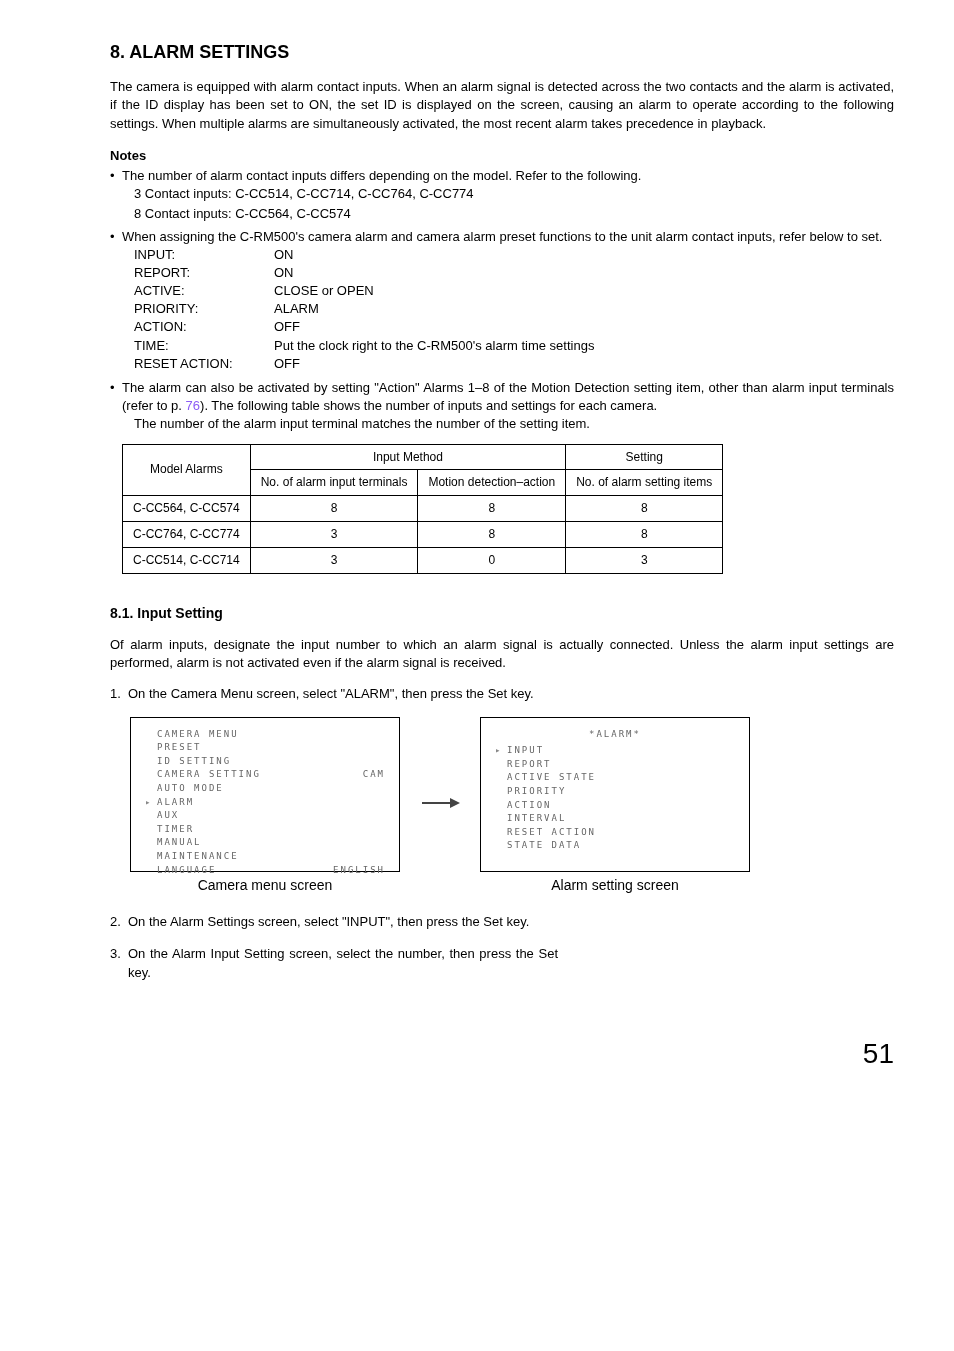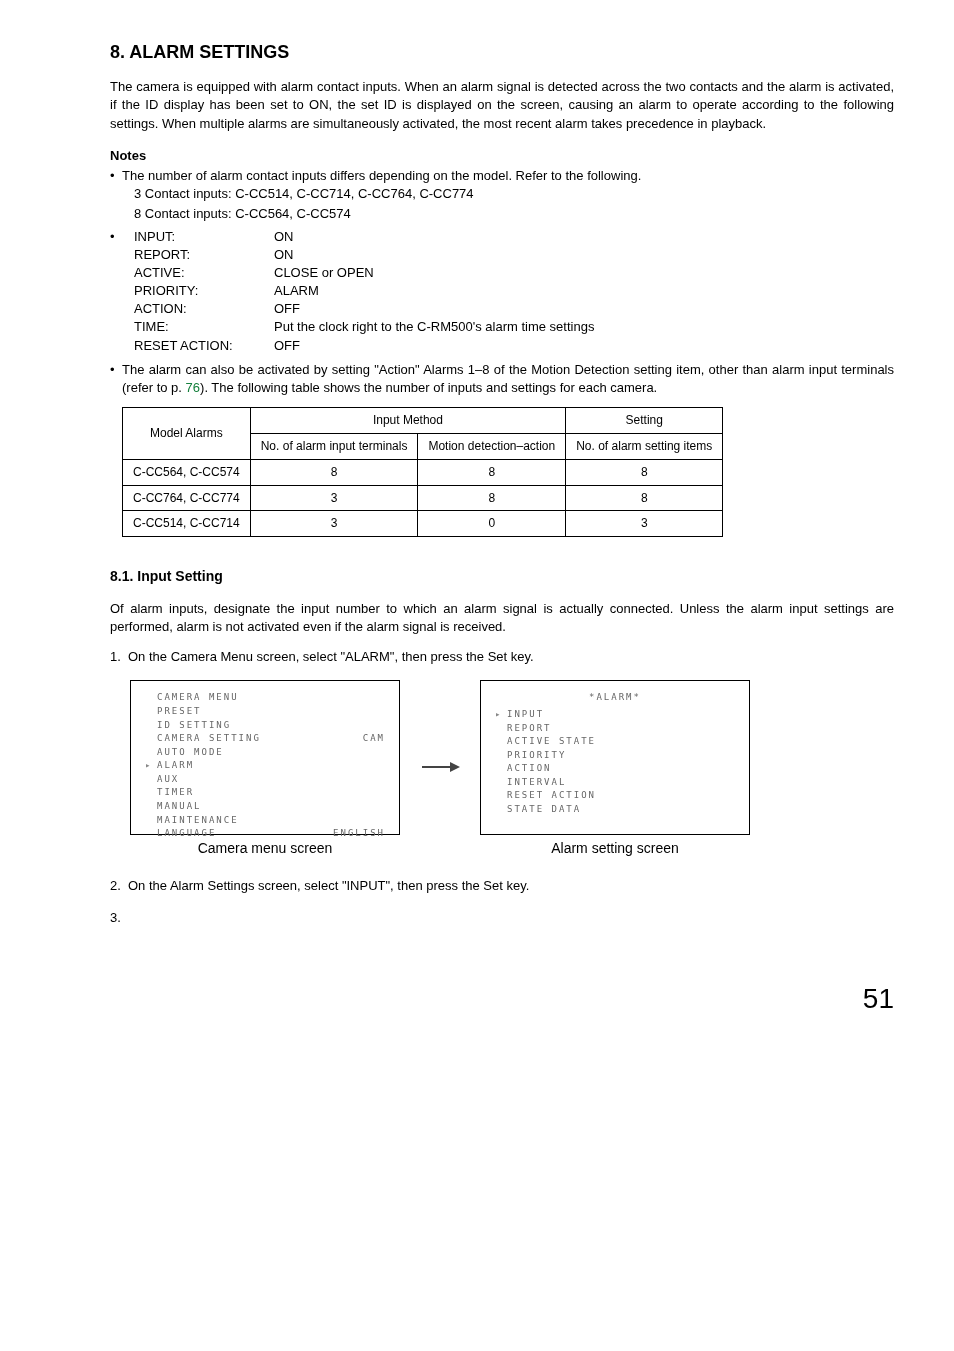"When assigning the C-RM500's camera" span { html: none -> <span>When assigning the C-RM500's camera alarm and camera alarm preset functions to the unit alarm contact inputs, refer below to set.</span> }
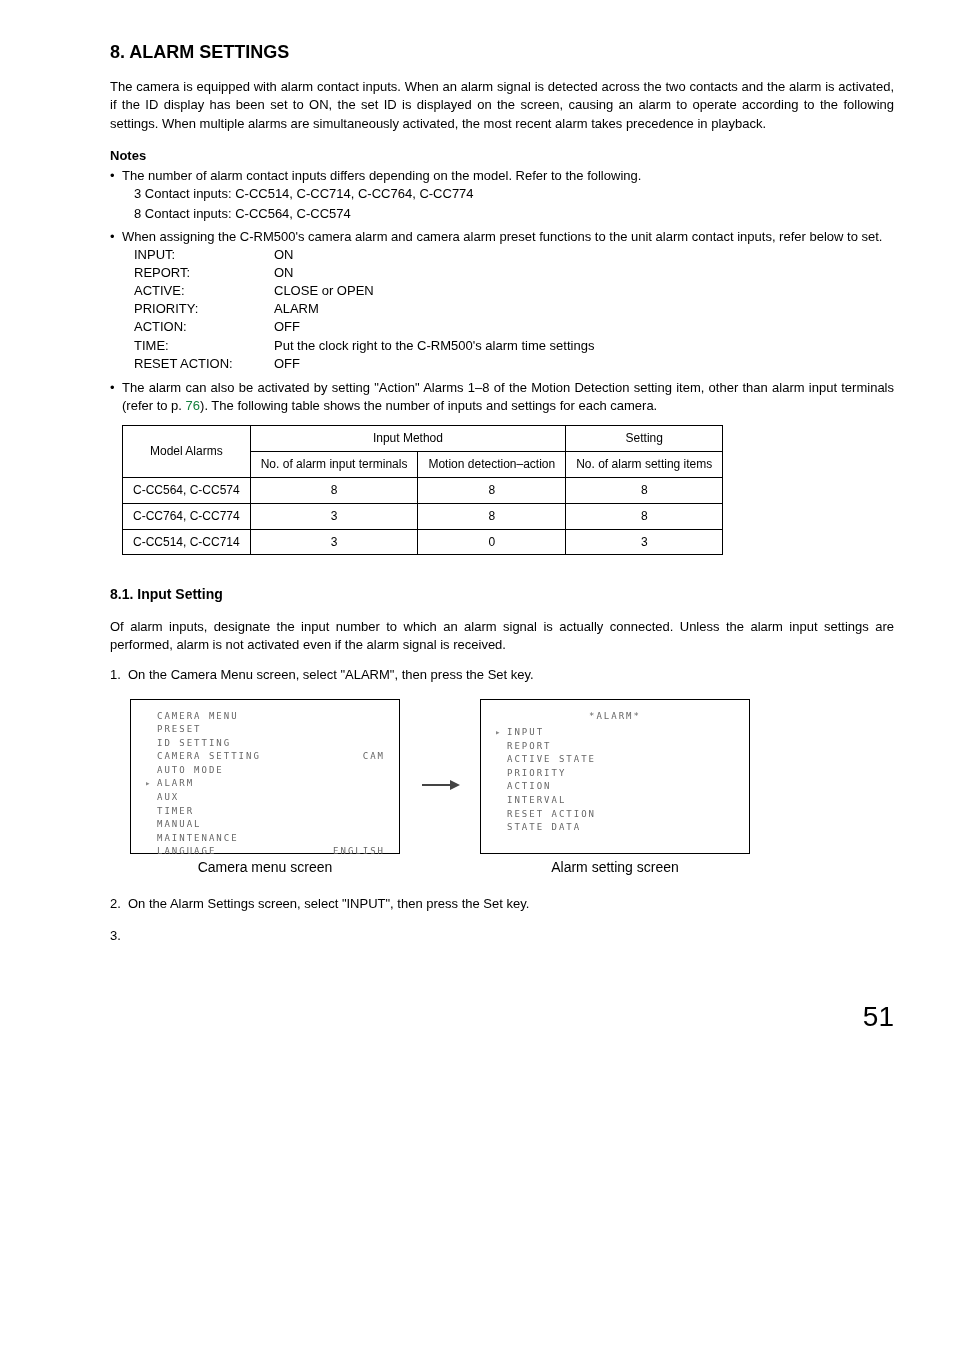"76" .red { color: #15803d -> #8b5cf6 }
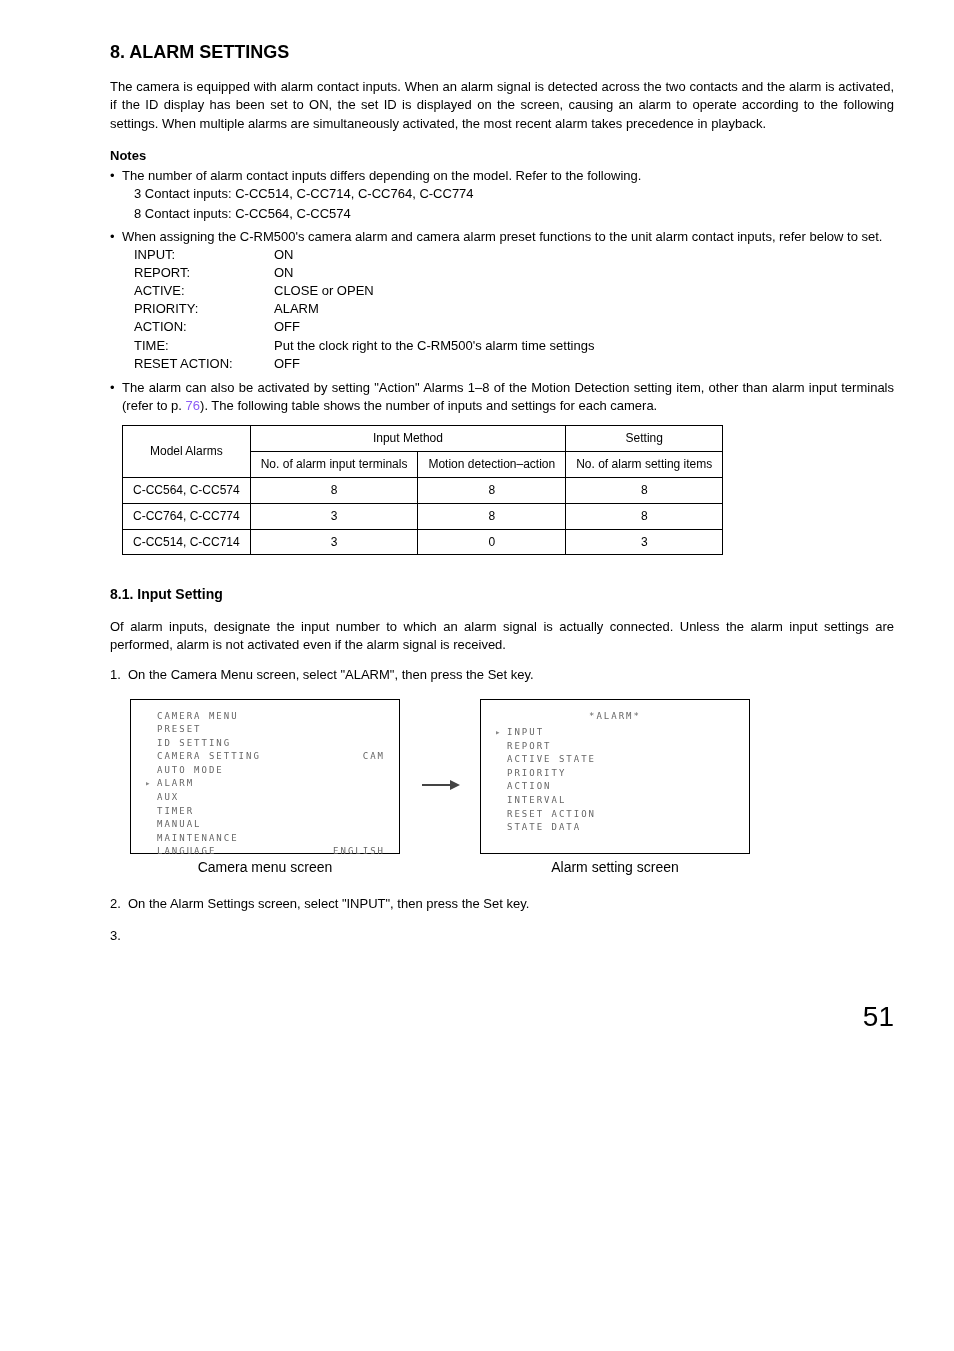"The number of the alarm" div.sublines { html: none -> <div> <div>The number of the alarm input terminal matches the number of the setting item.</div> </div> }
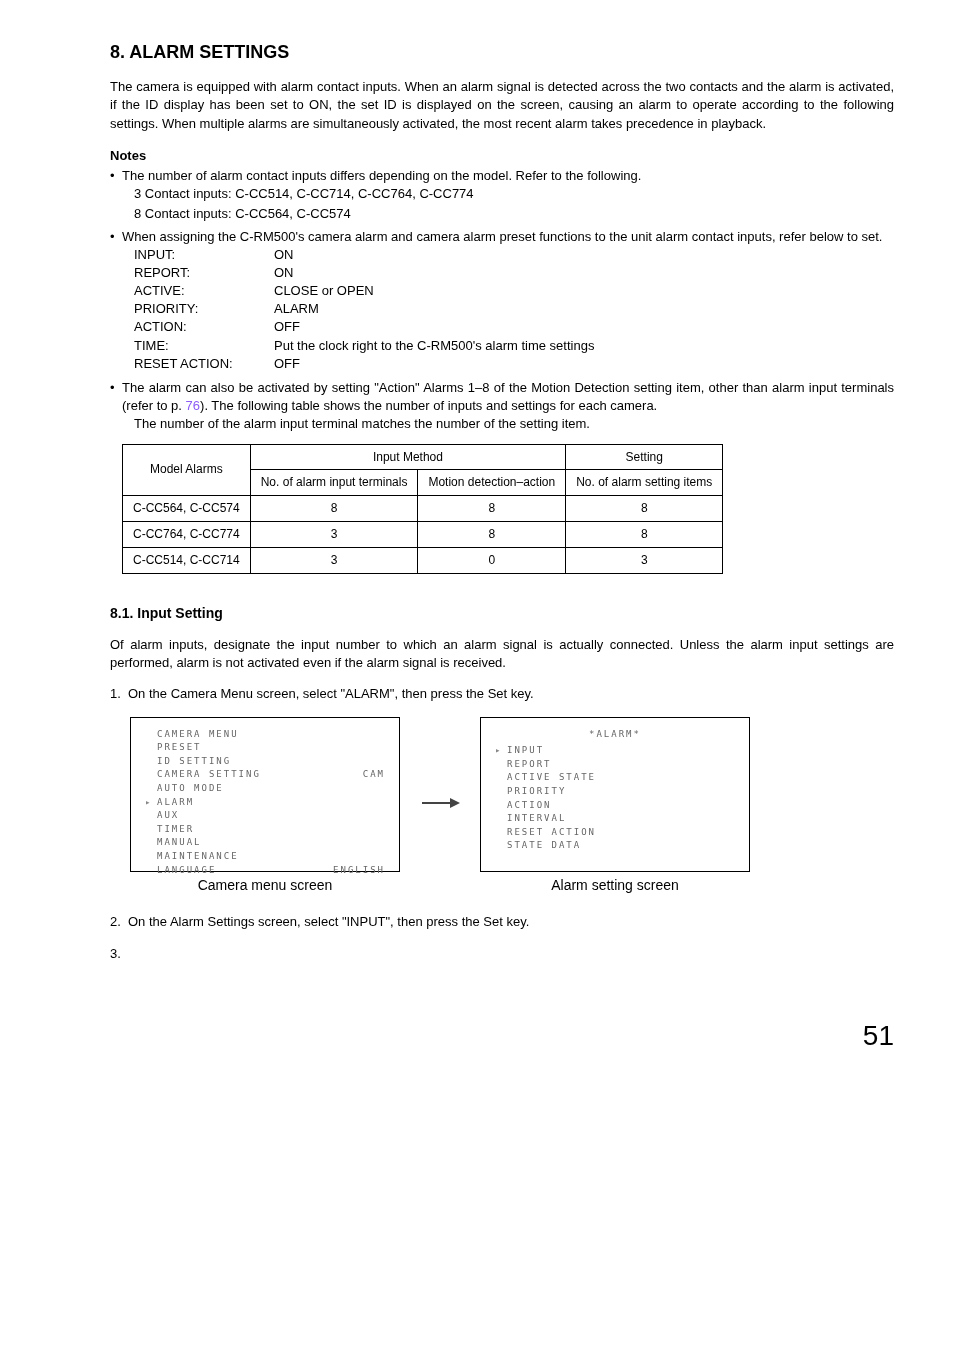"On the Alarm Input Setting" div.step-text { html: none -> <div>On the Alarm Input Setting screen, select the number, then press the Set key.</div> }
